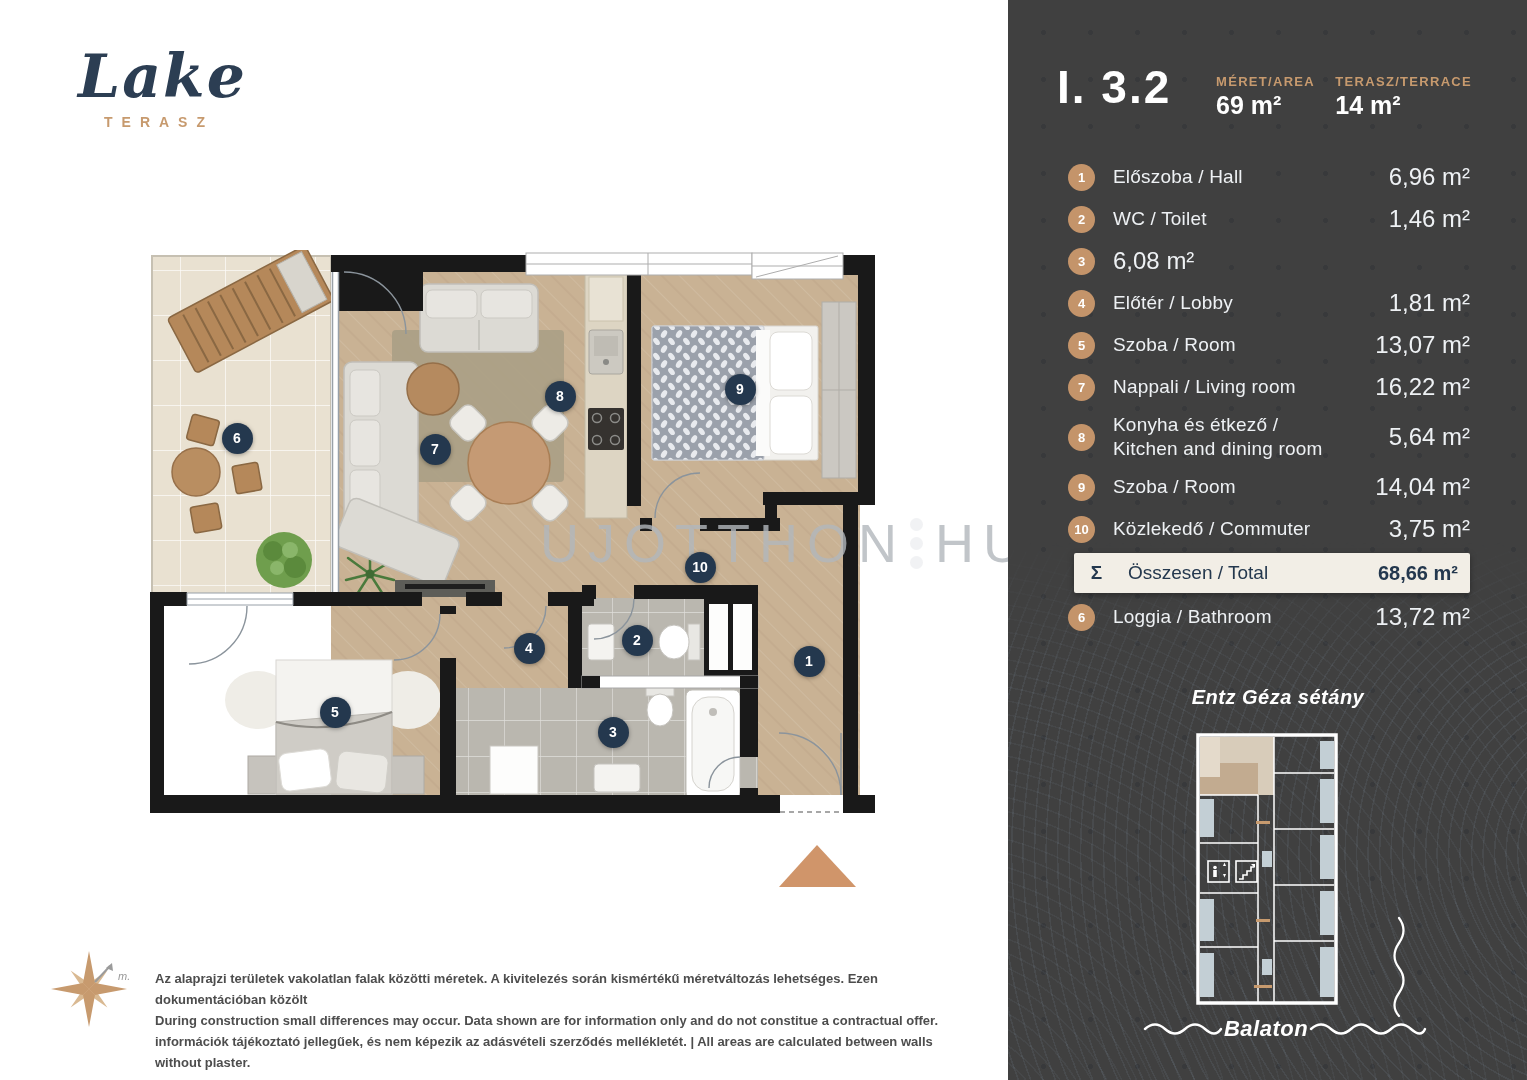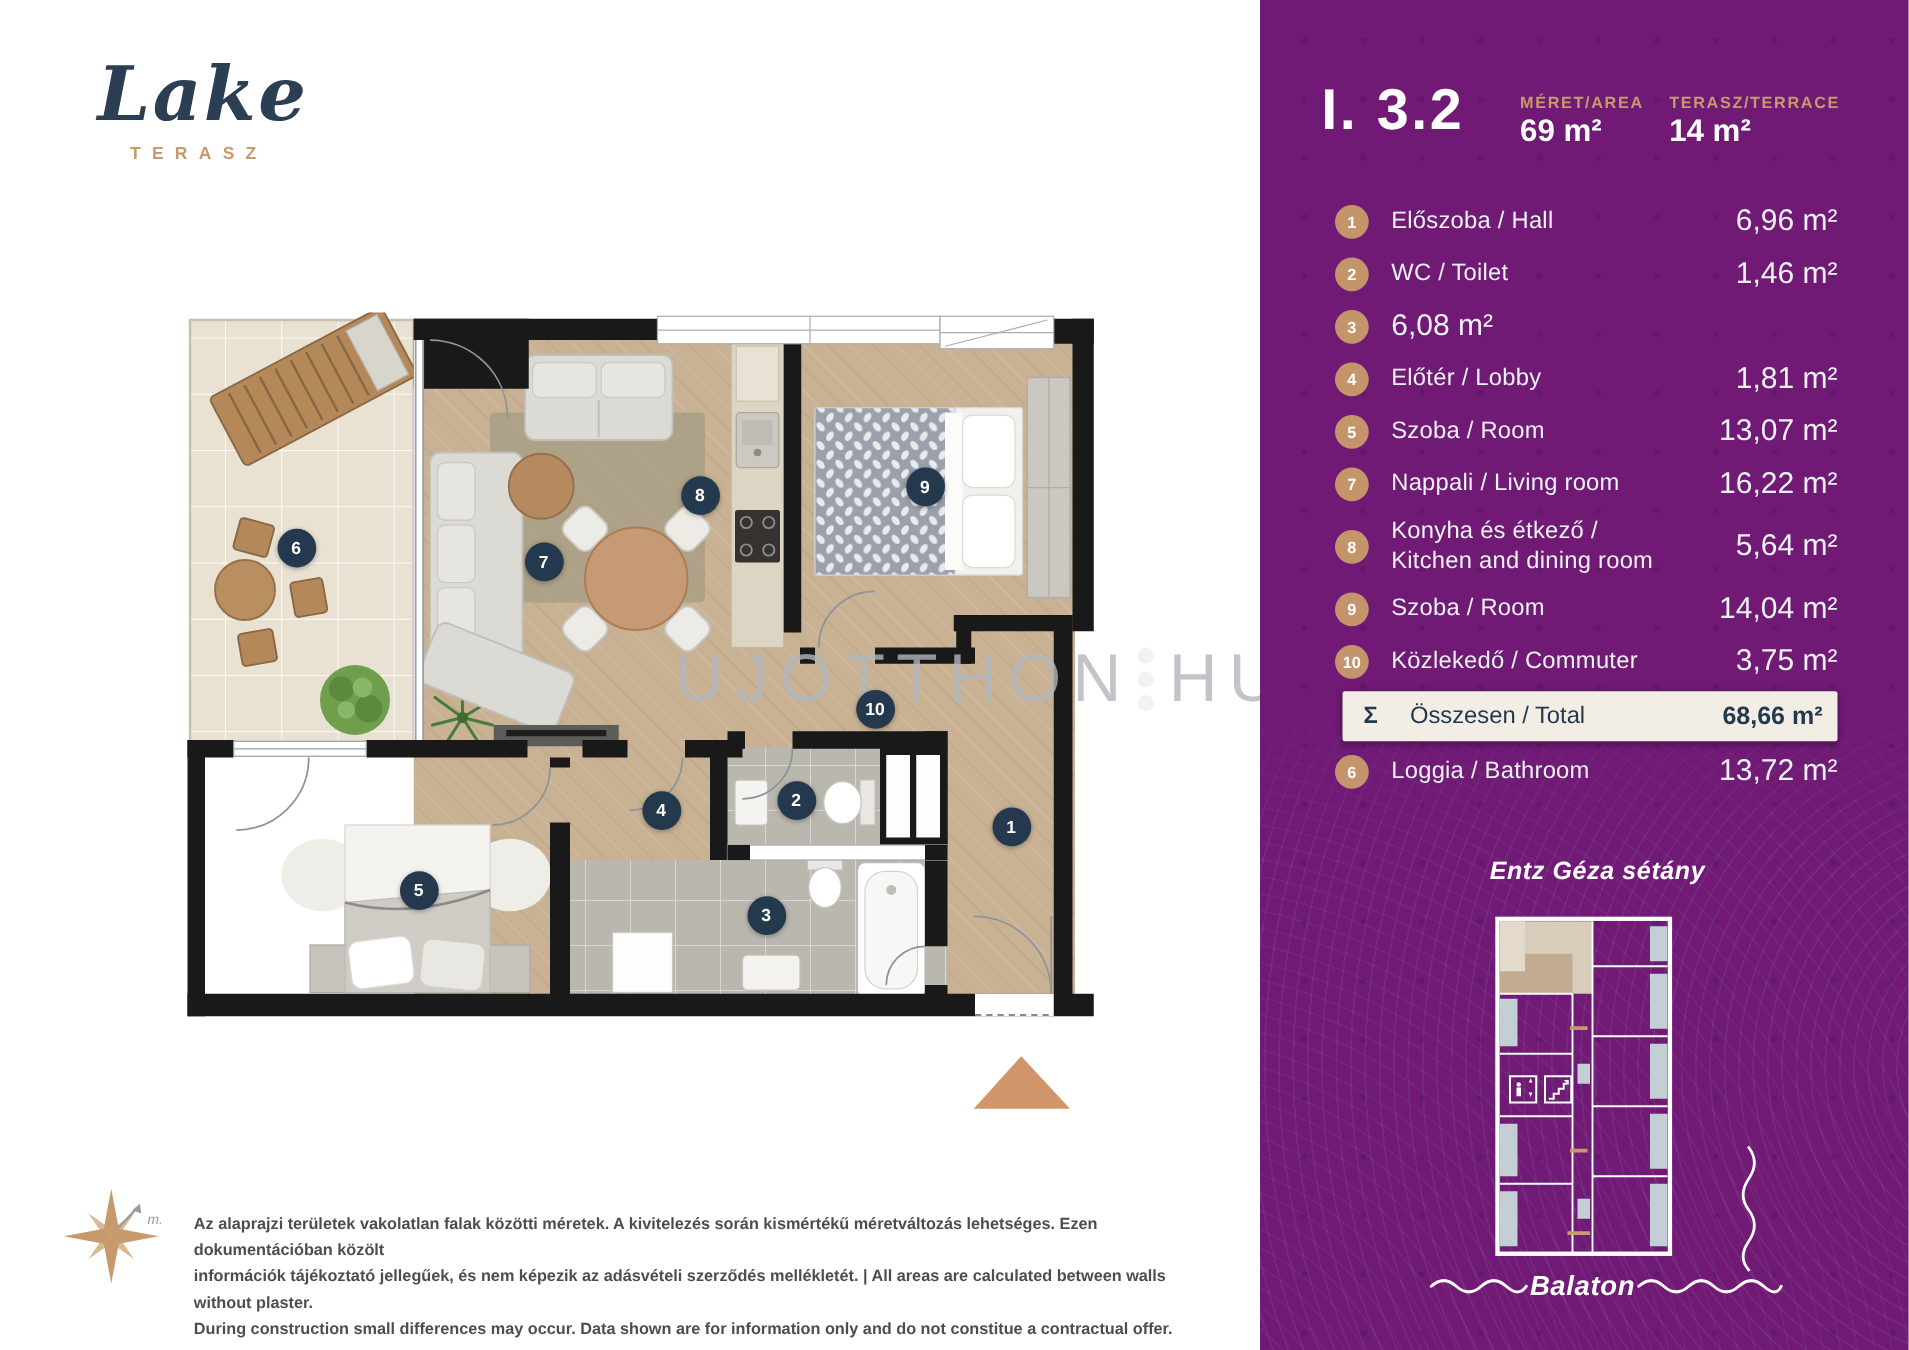"I. 3.2" .panel { background: #701a75 -> #404040 }
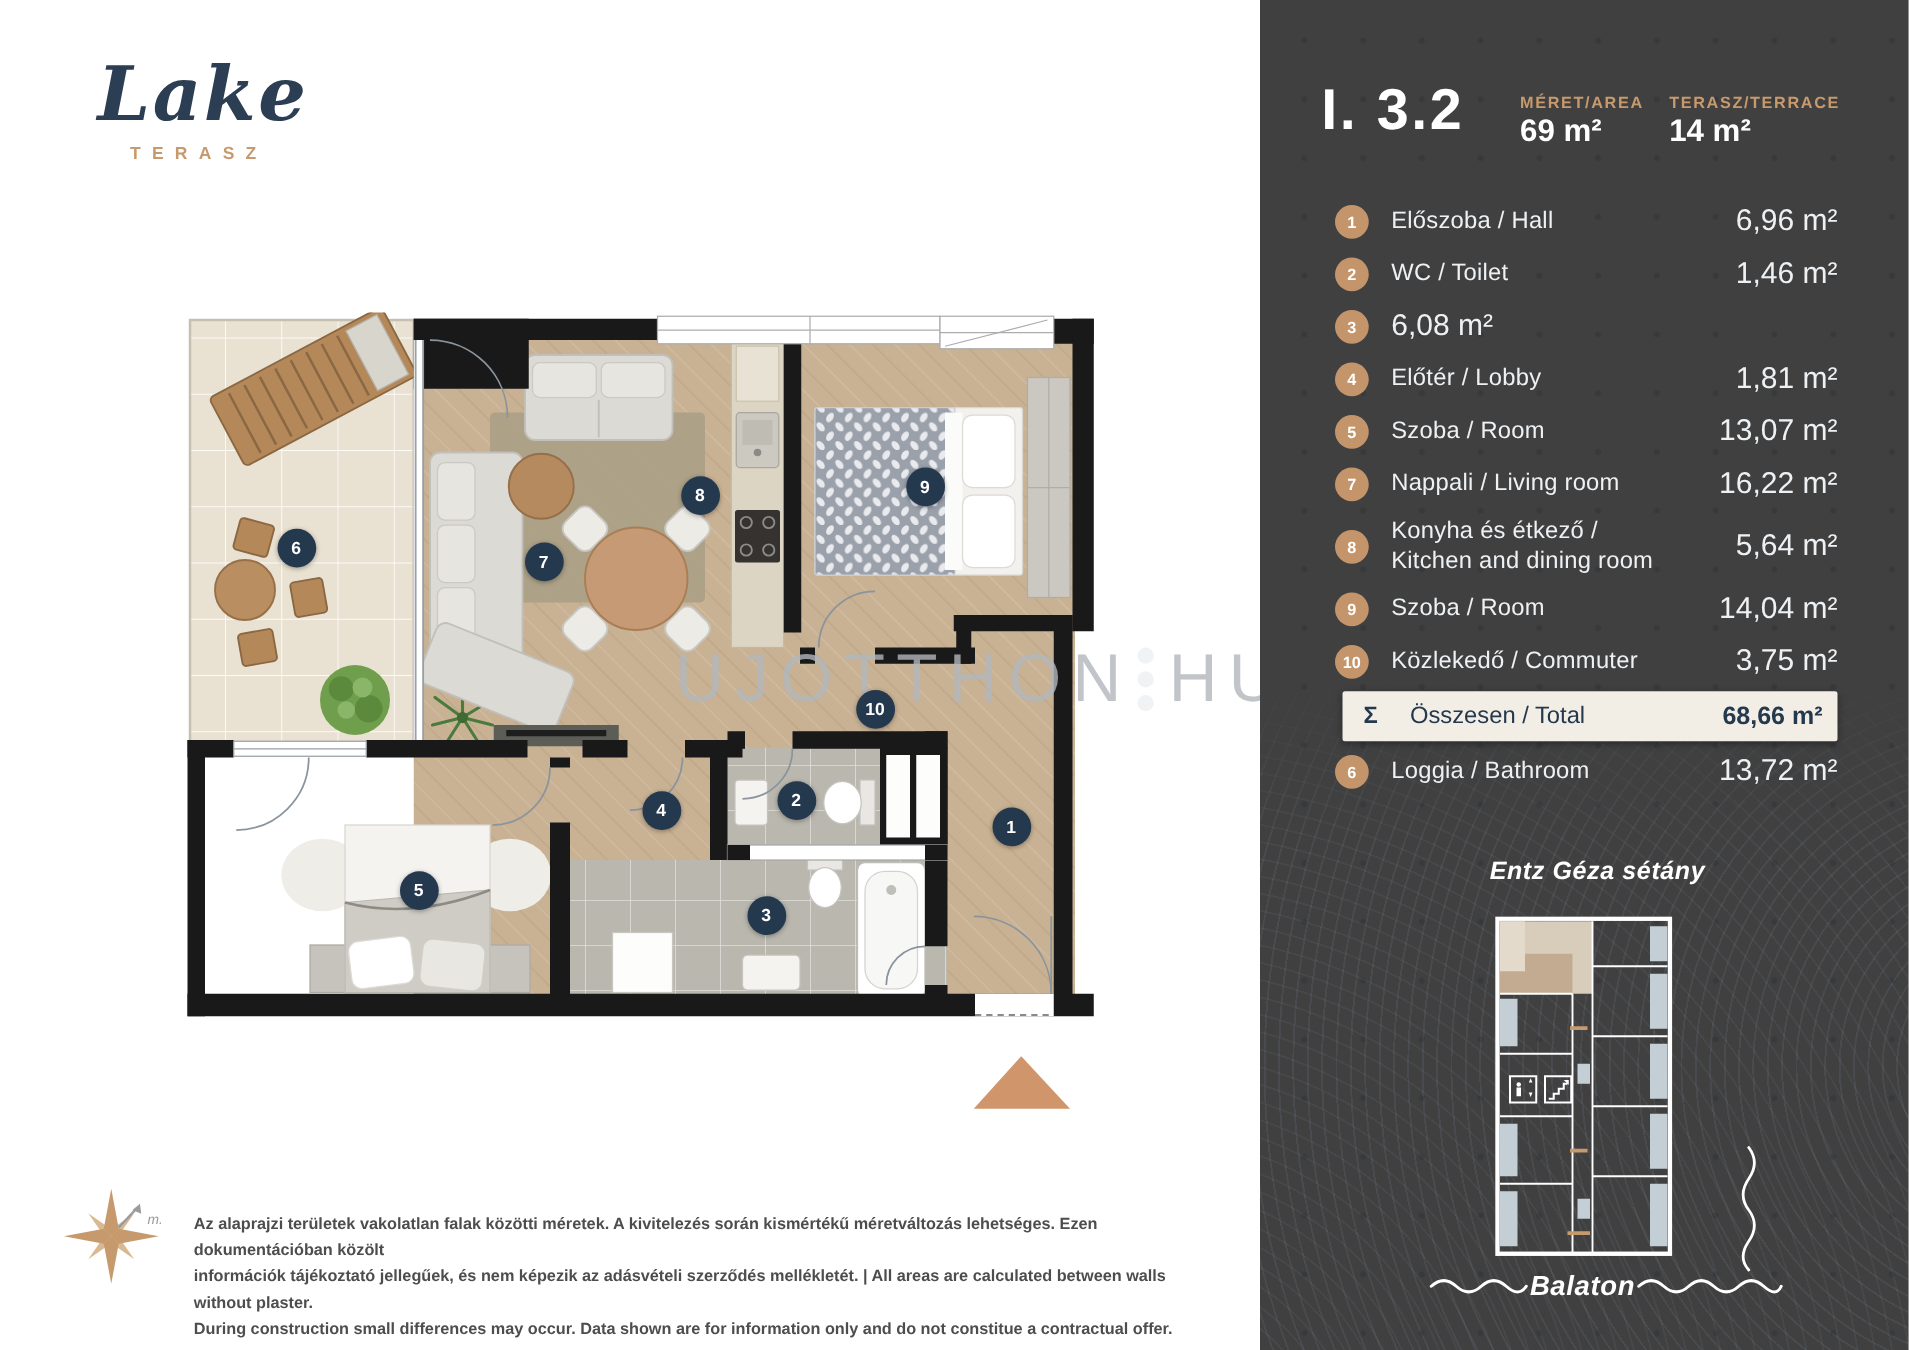"információk tájékoztató jellegűek, és" div { order: before "During construction small differences" -> after "During construction small differences" }
